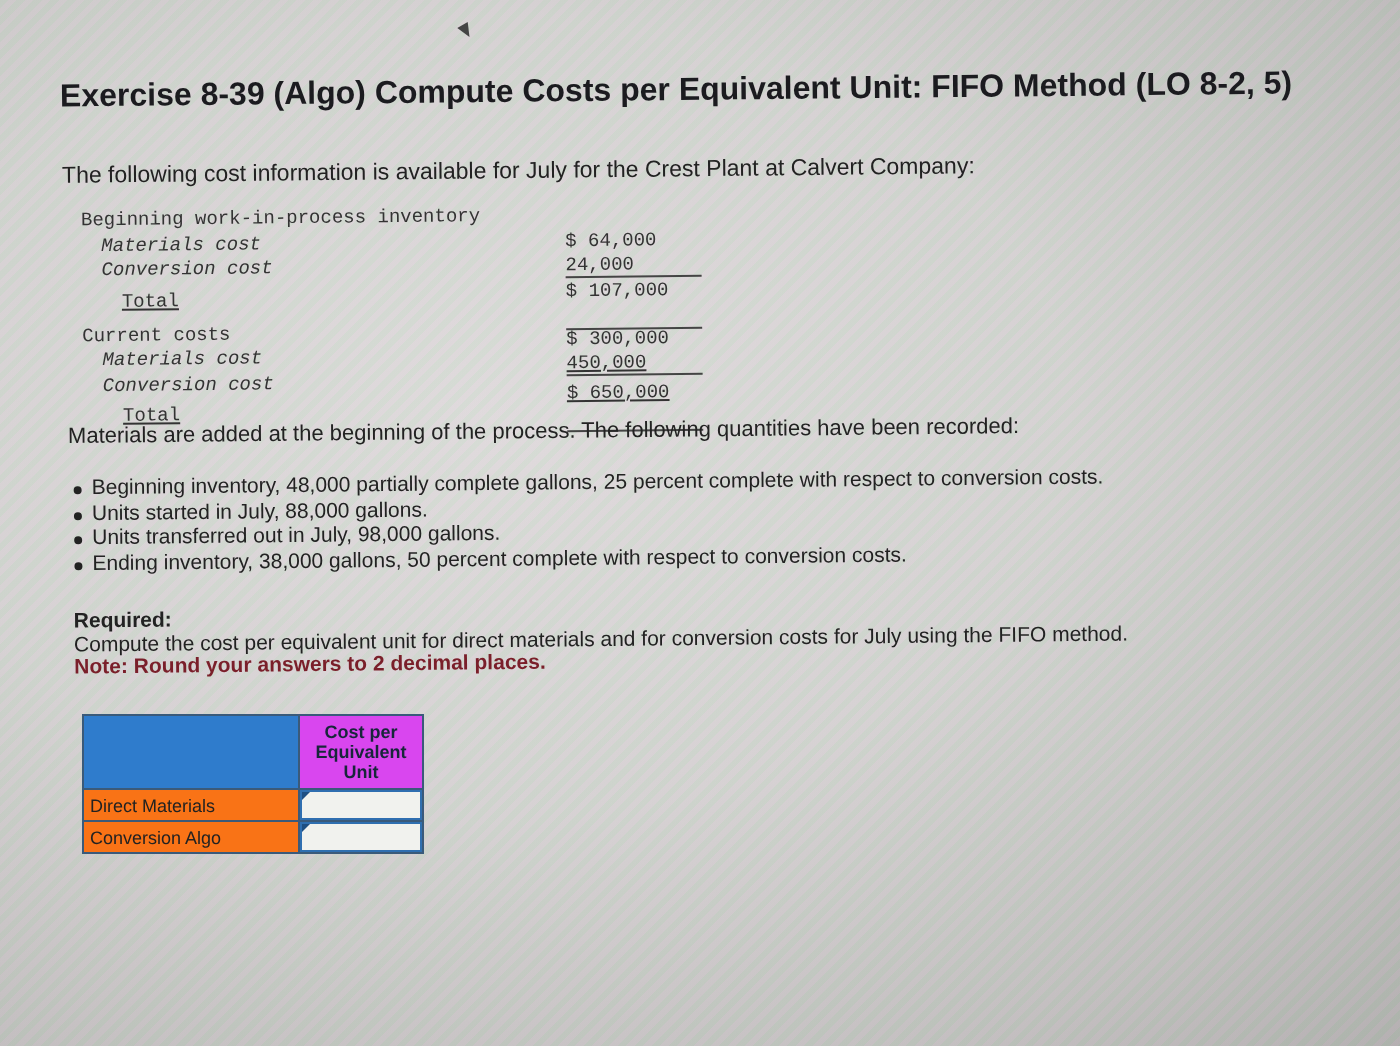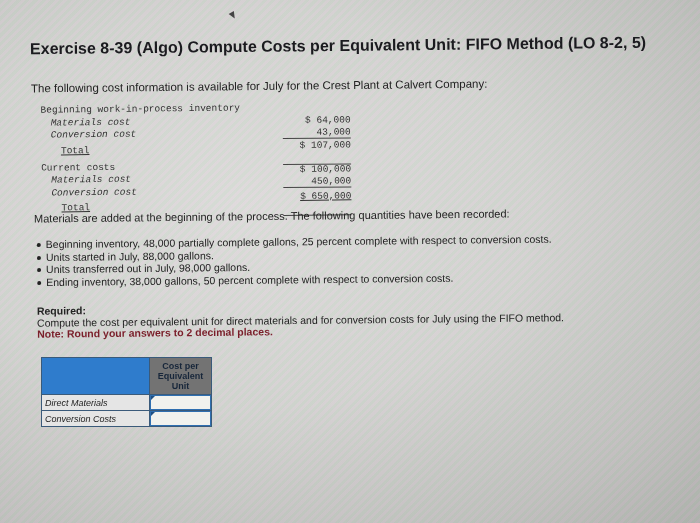"$ 64,000" .cost-row .val { text-align: right -> none }
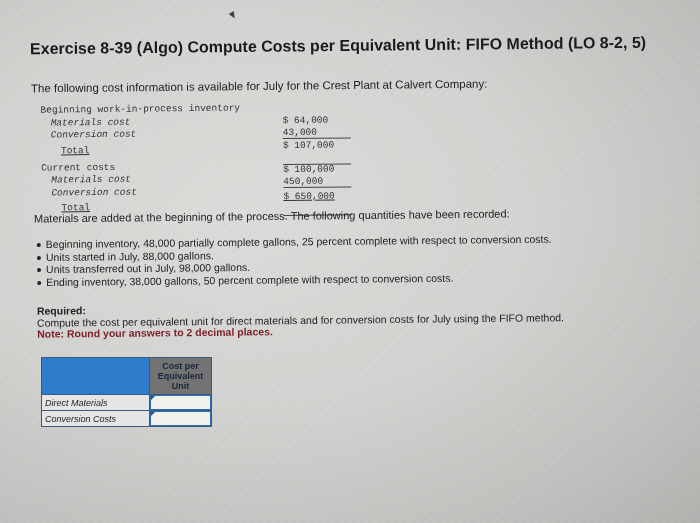"43,000" span.val { text: 43,000 -> 24,000 }
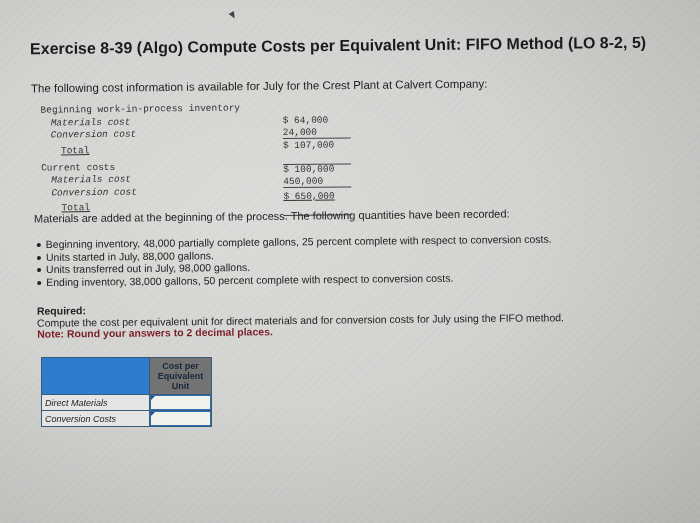"$ 100,000" span.val { text: 100,000 -> 300,000 }
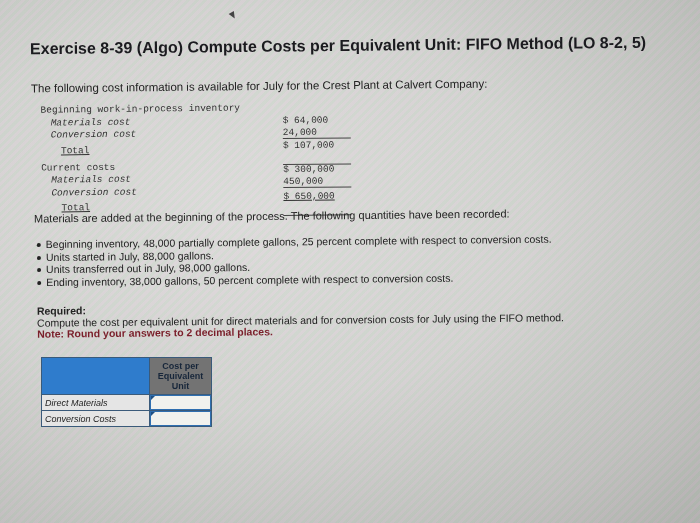"450,000" span.val { text-decoration: none -> underline }
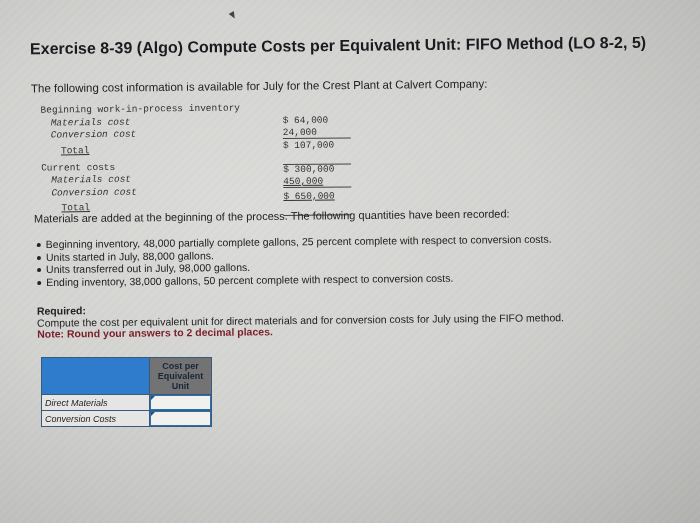"Cost per Equivalent Unit" .answer-table th.hdr { background: #737373 -> #d946ef }
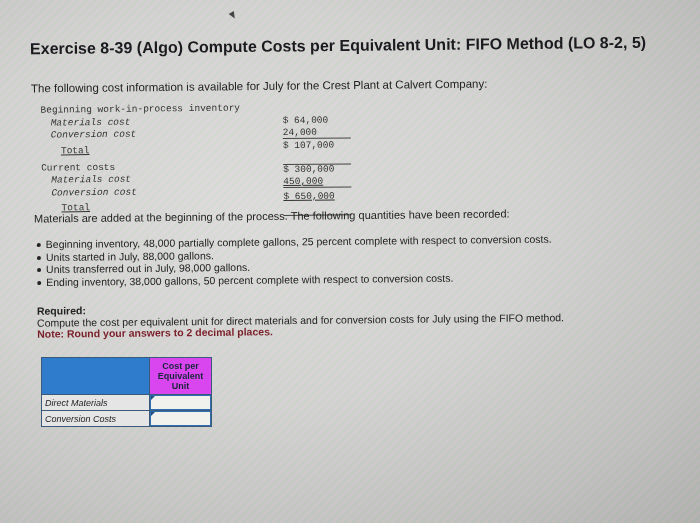"Direct Materials" .answer-table td.lbl { background: #e5e5e5 -> #f97316; font-style: italic -> none }
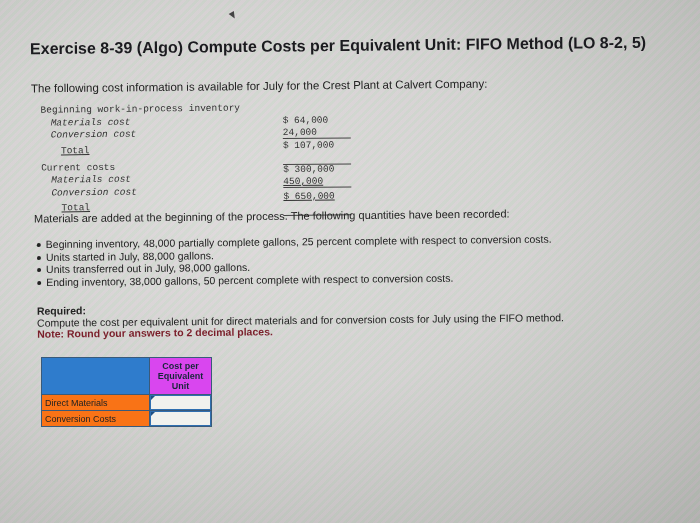"Conversion Costs" td.lbl { text: Costs -> Algo }
